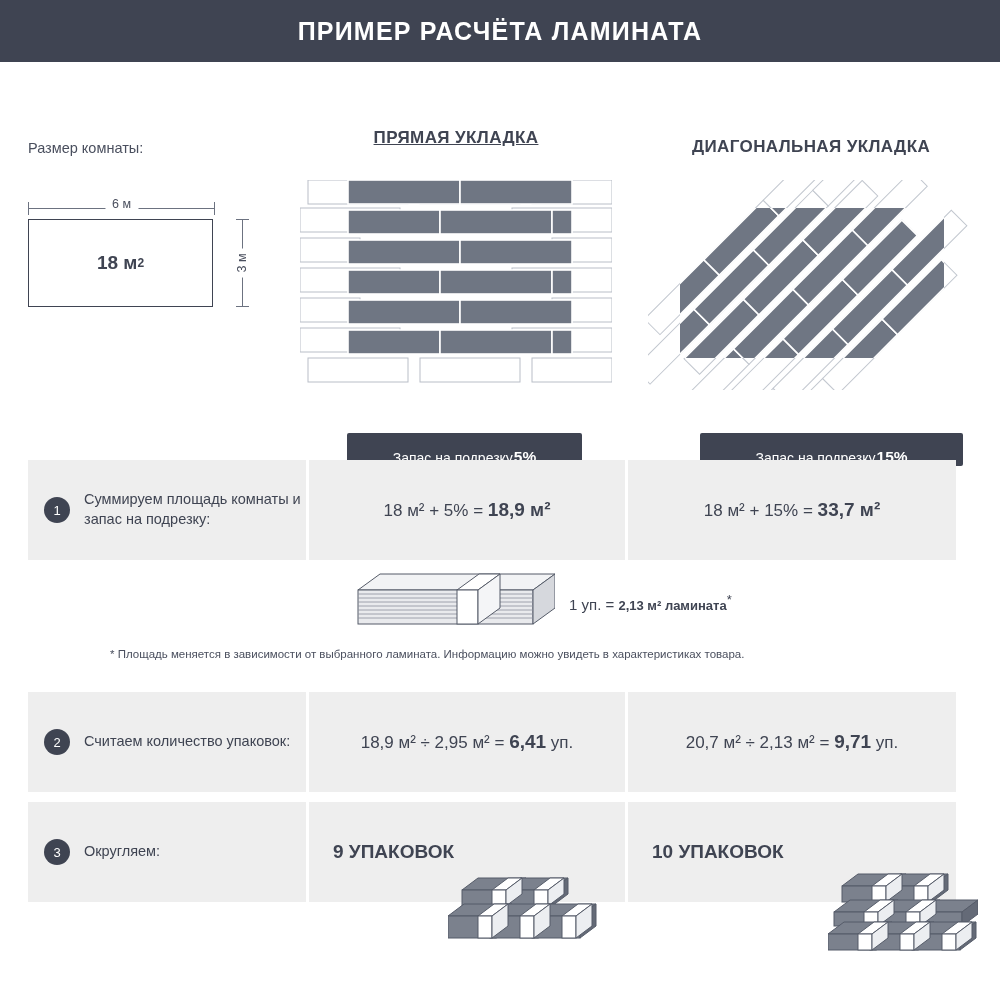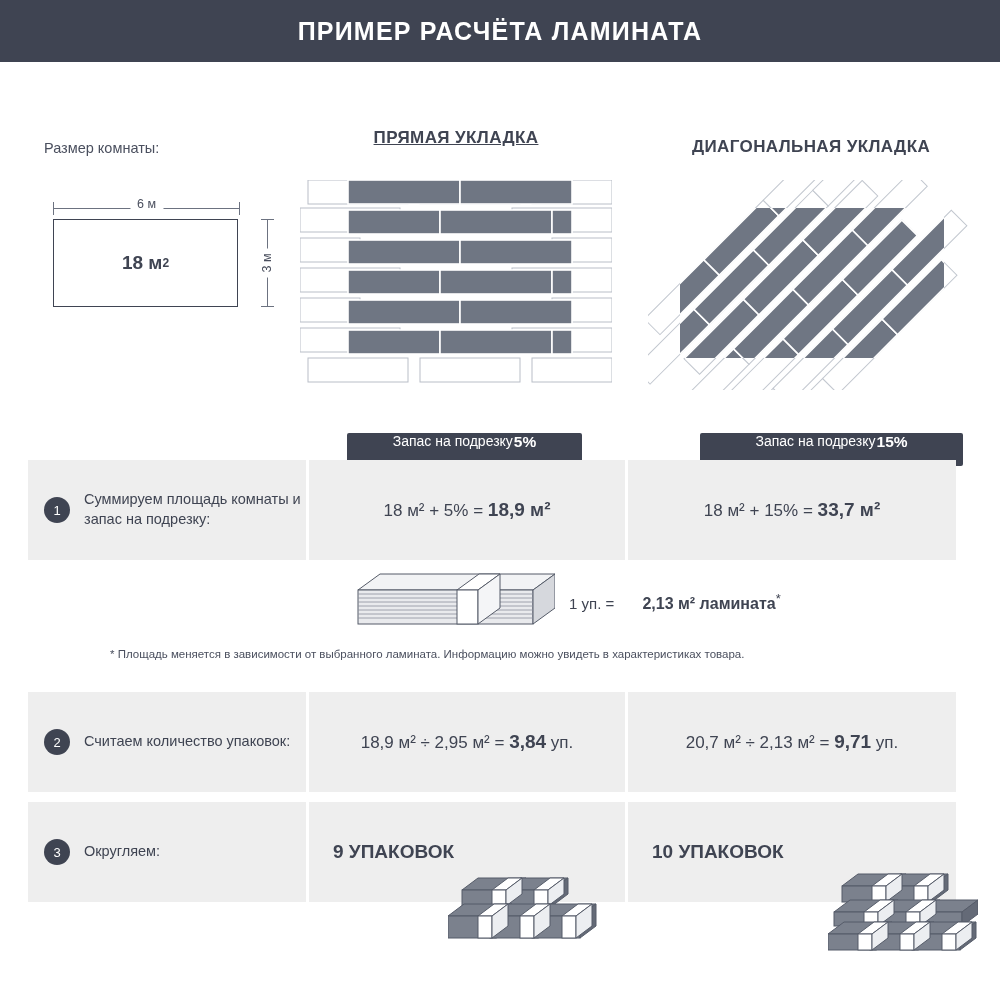"Размер комнаты:" .room-label { margin-left: 16px -> none }
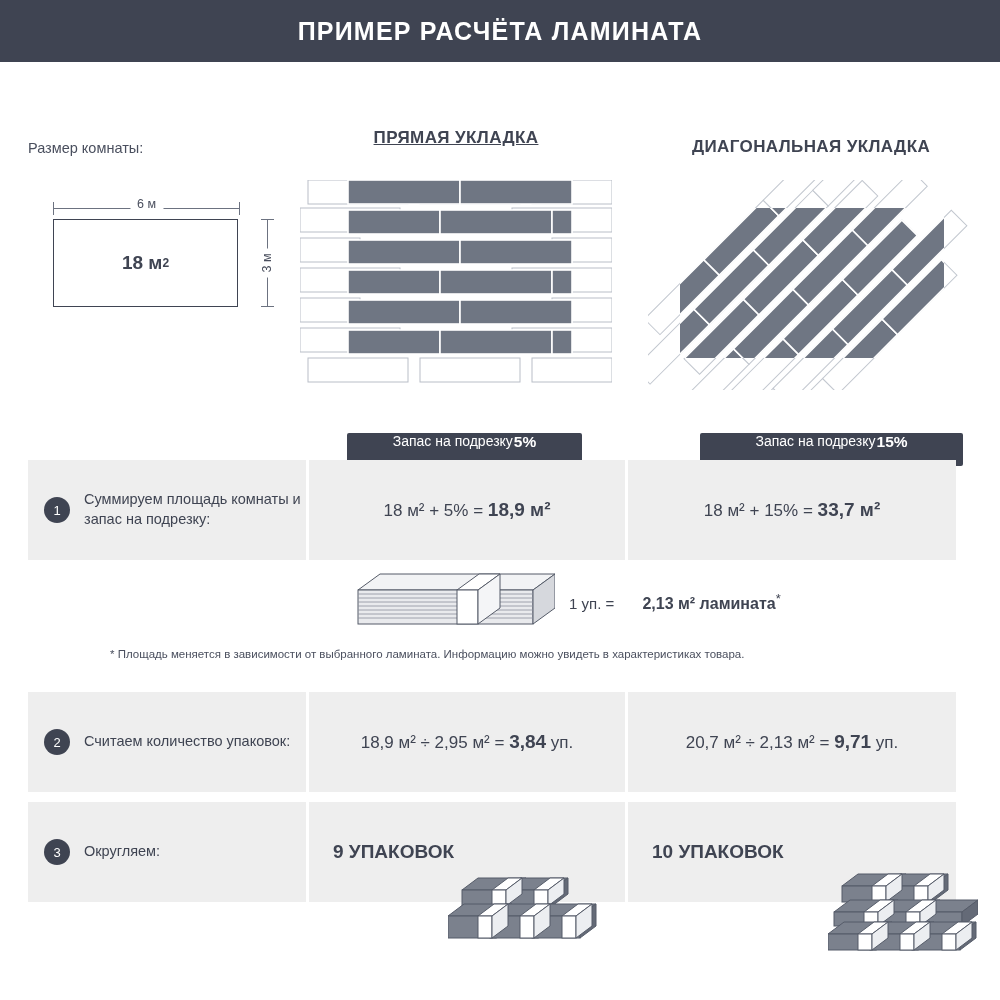"6 м" .room-block { margin-left: 25px -> none }
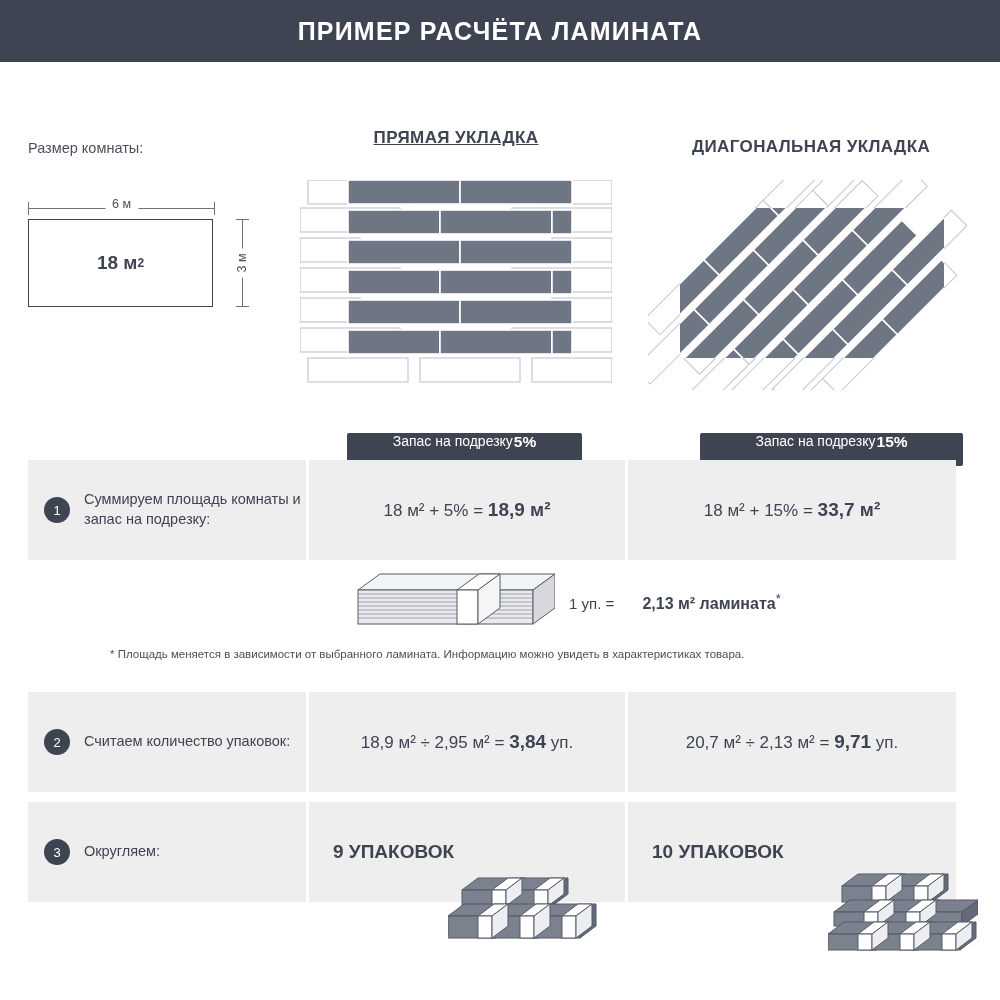"Запас на подрезку" .badge { align-items: flex-start -> flex-end }
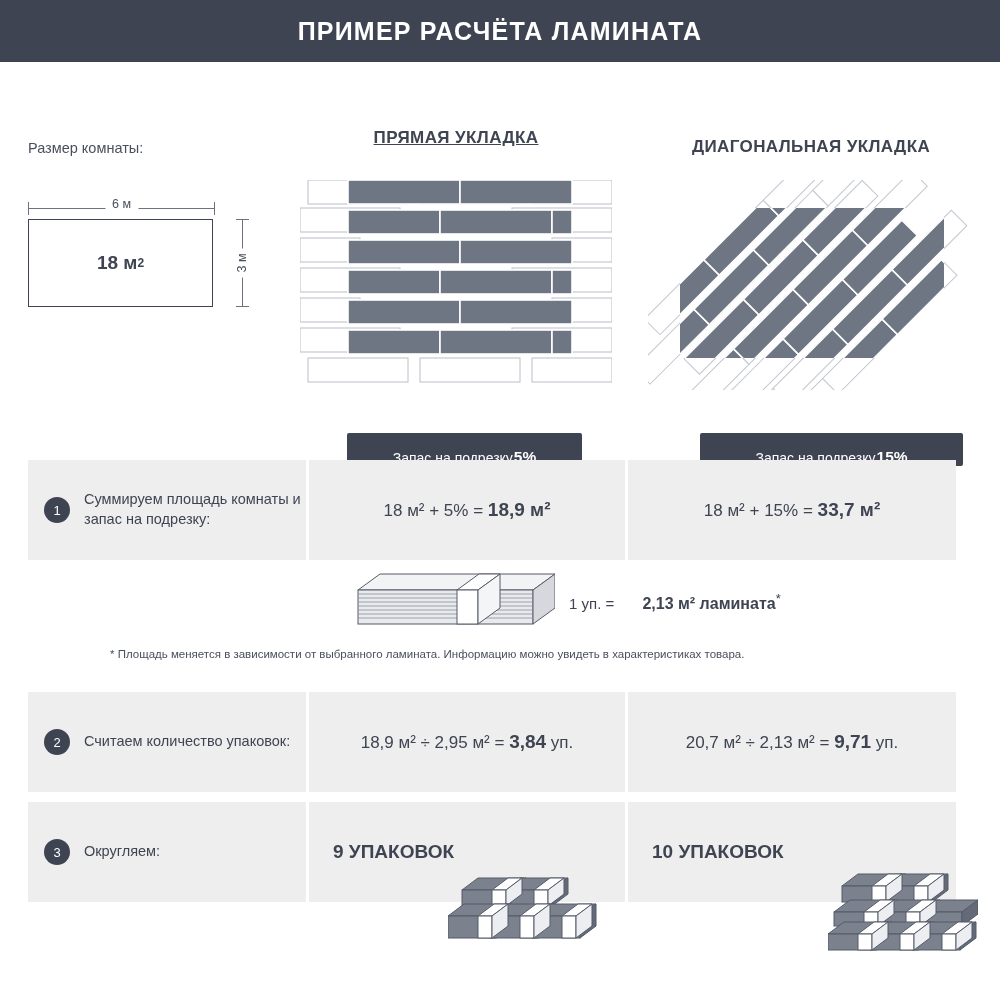"2,13 м² ламината" .pack-eq b { font-size: 16px -> 13px; margin-left: 24px -> none }
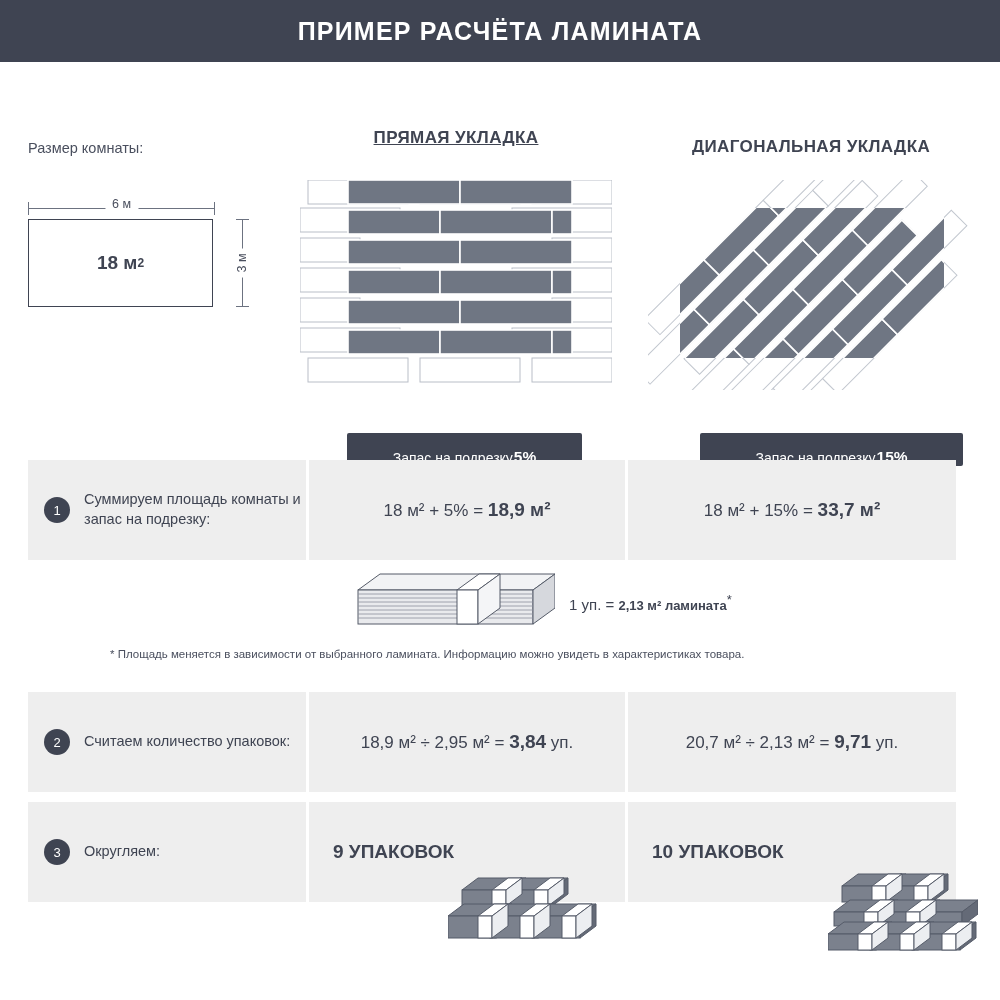"3,84" b { text: 3,84 -> 6,41 }
